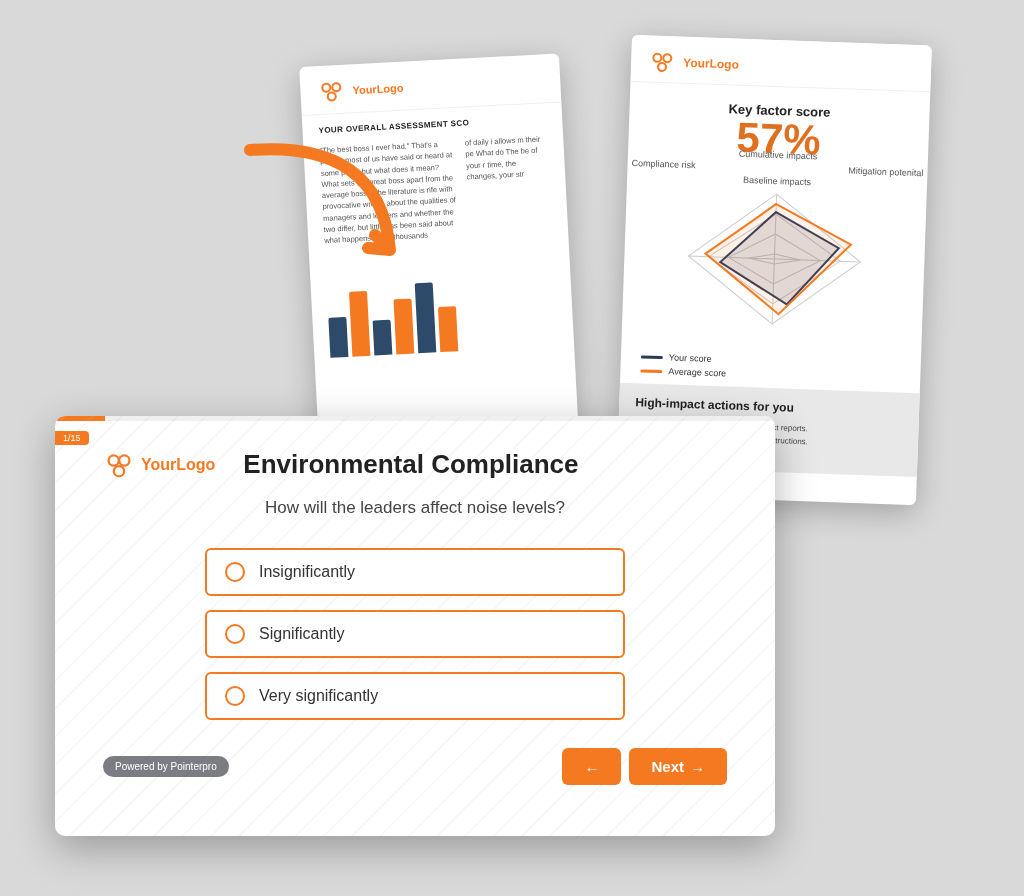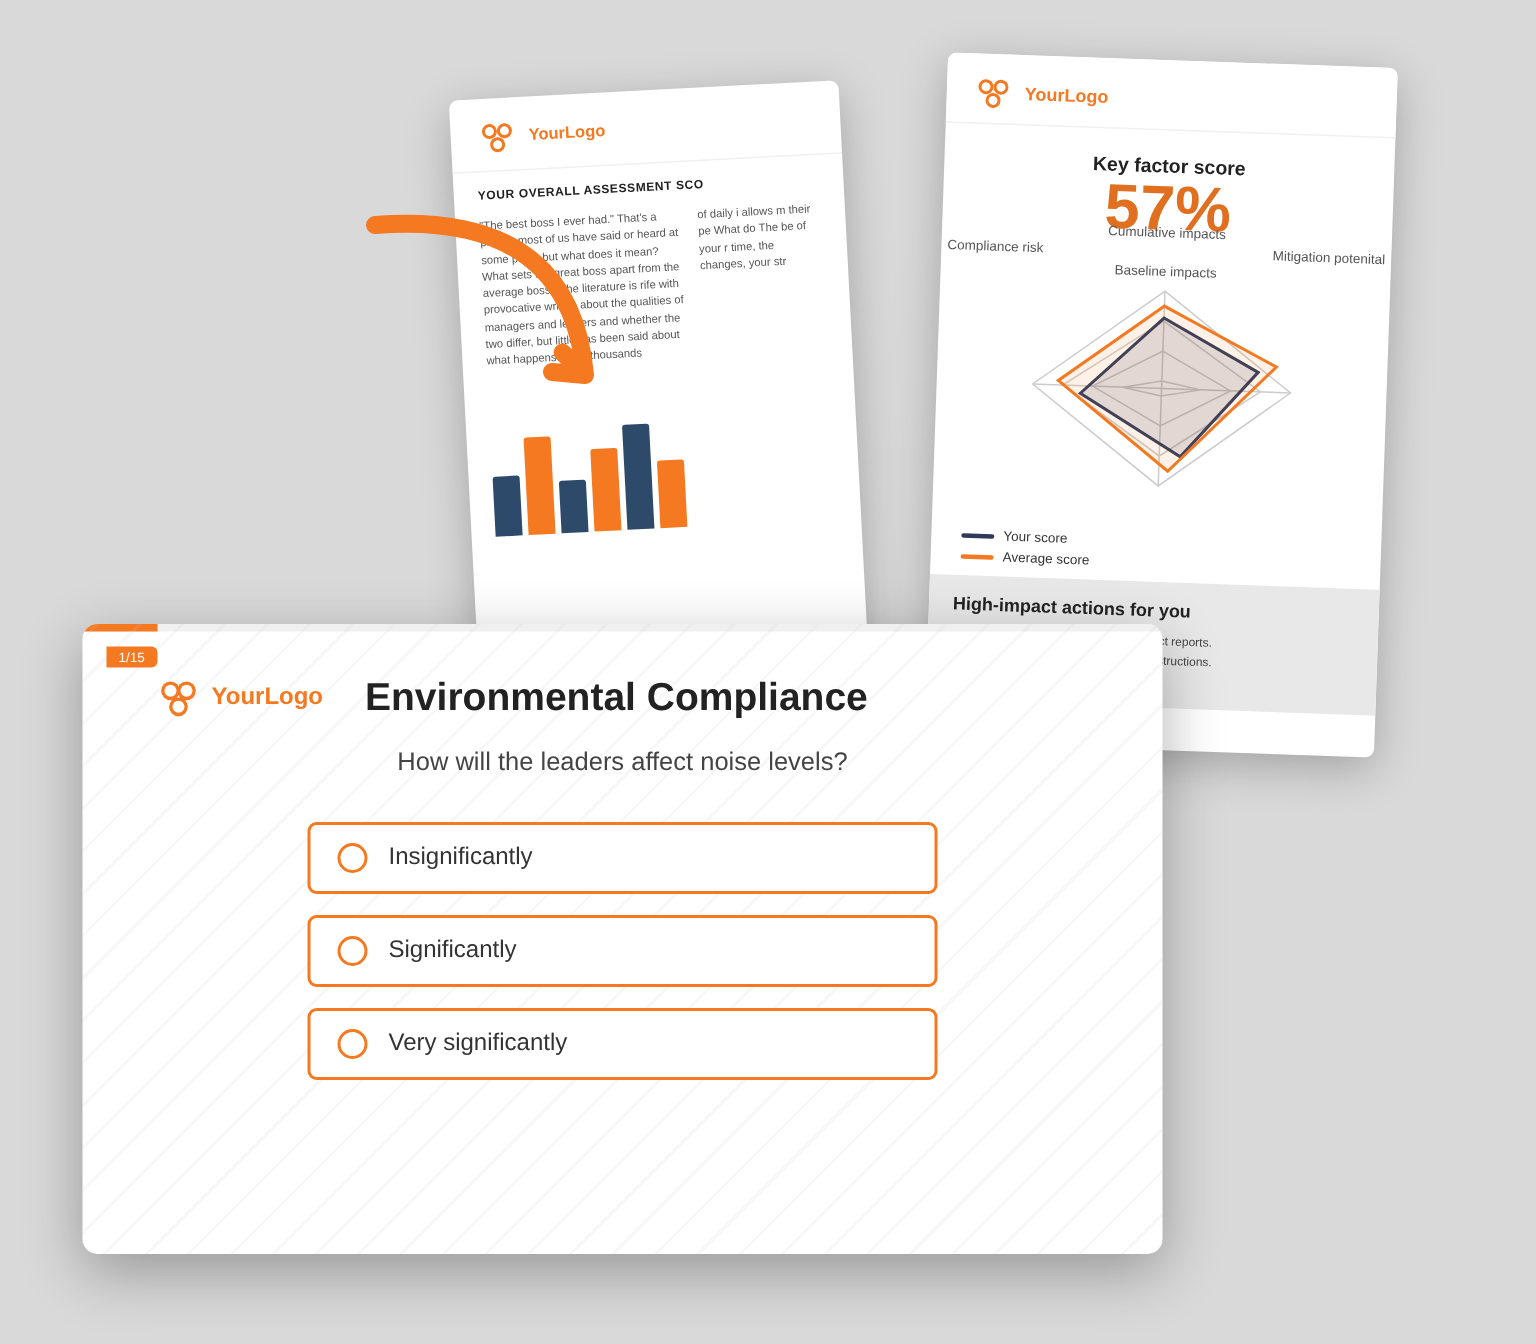"1/15" .step-badge { left: 16px -> 0 }
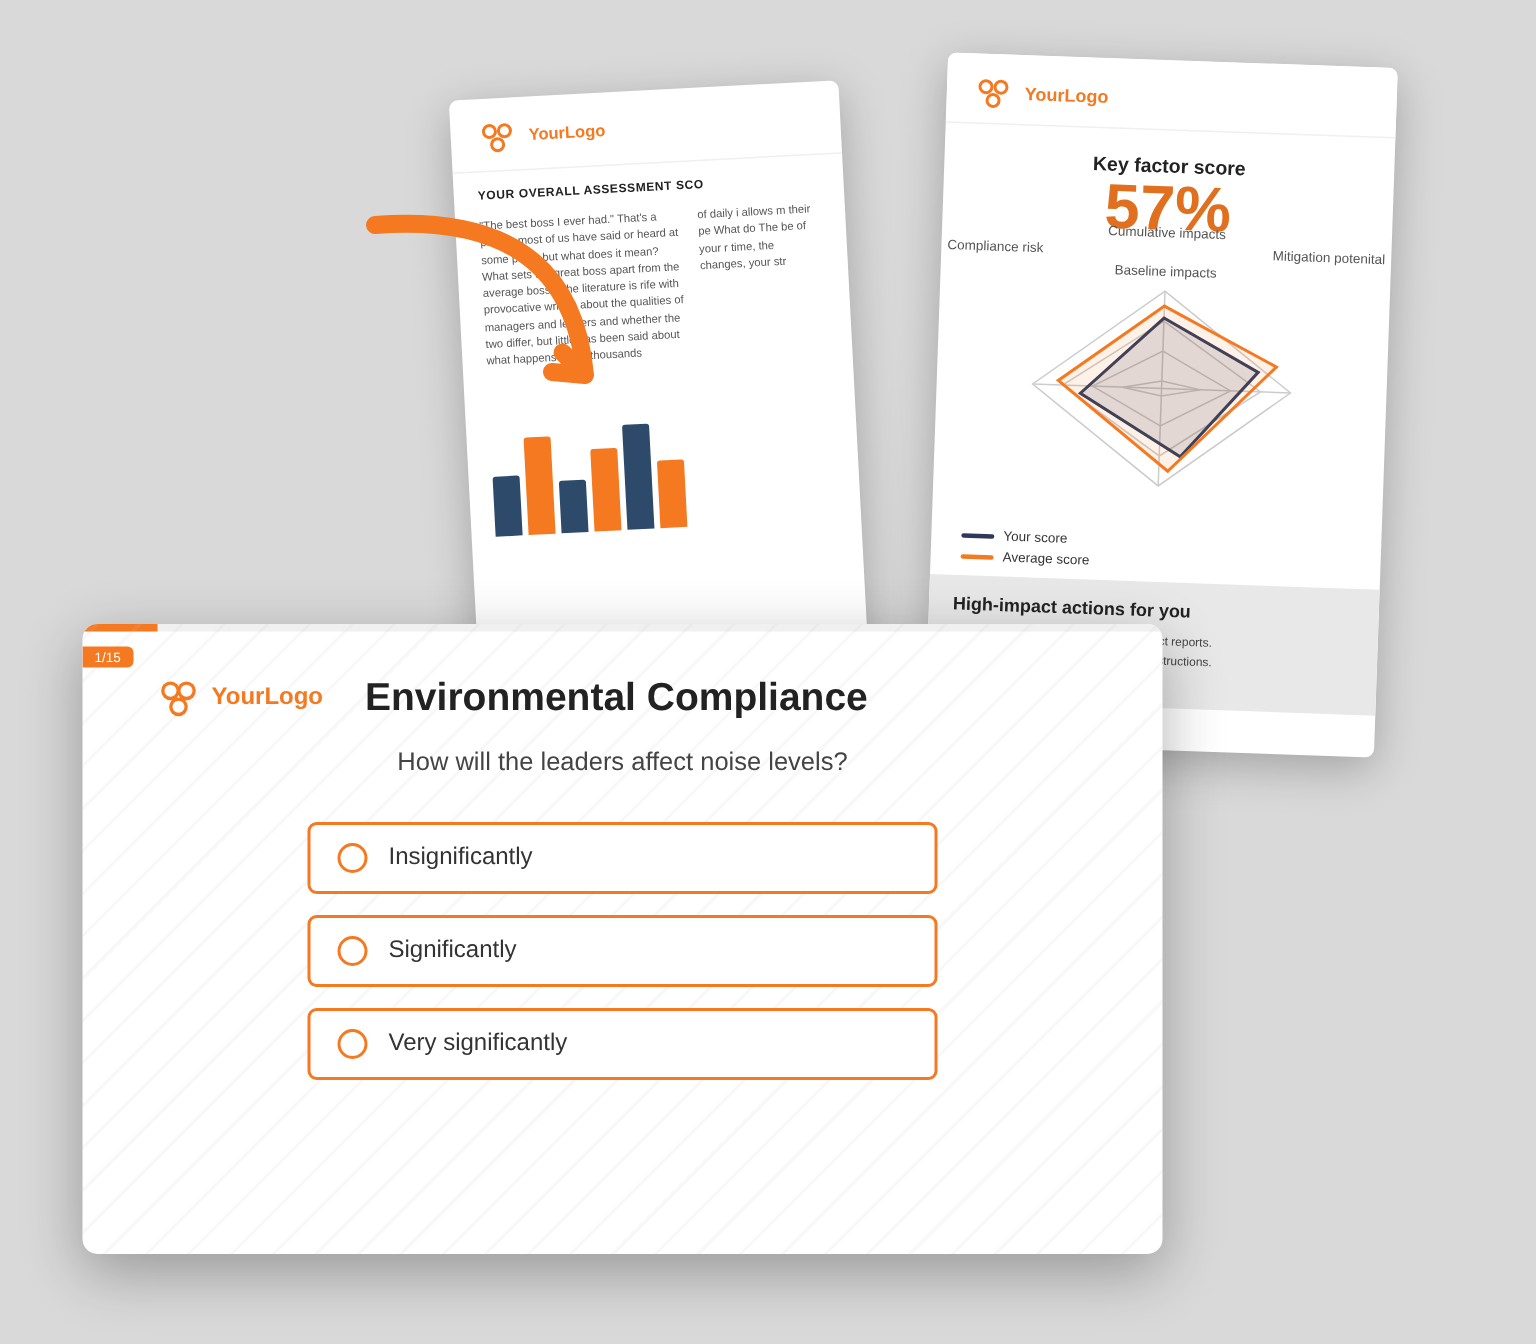"Powered by Pointerpro" div.quiz-footer { html: none -> <div> <div>Powered by Pointerpro</div> <div> <button>←</button> <button> <span>Next</span> <span>→</span> </button> </div> </div> }
